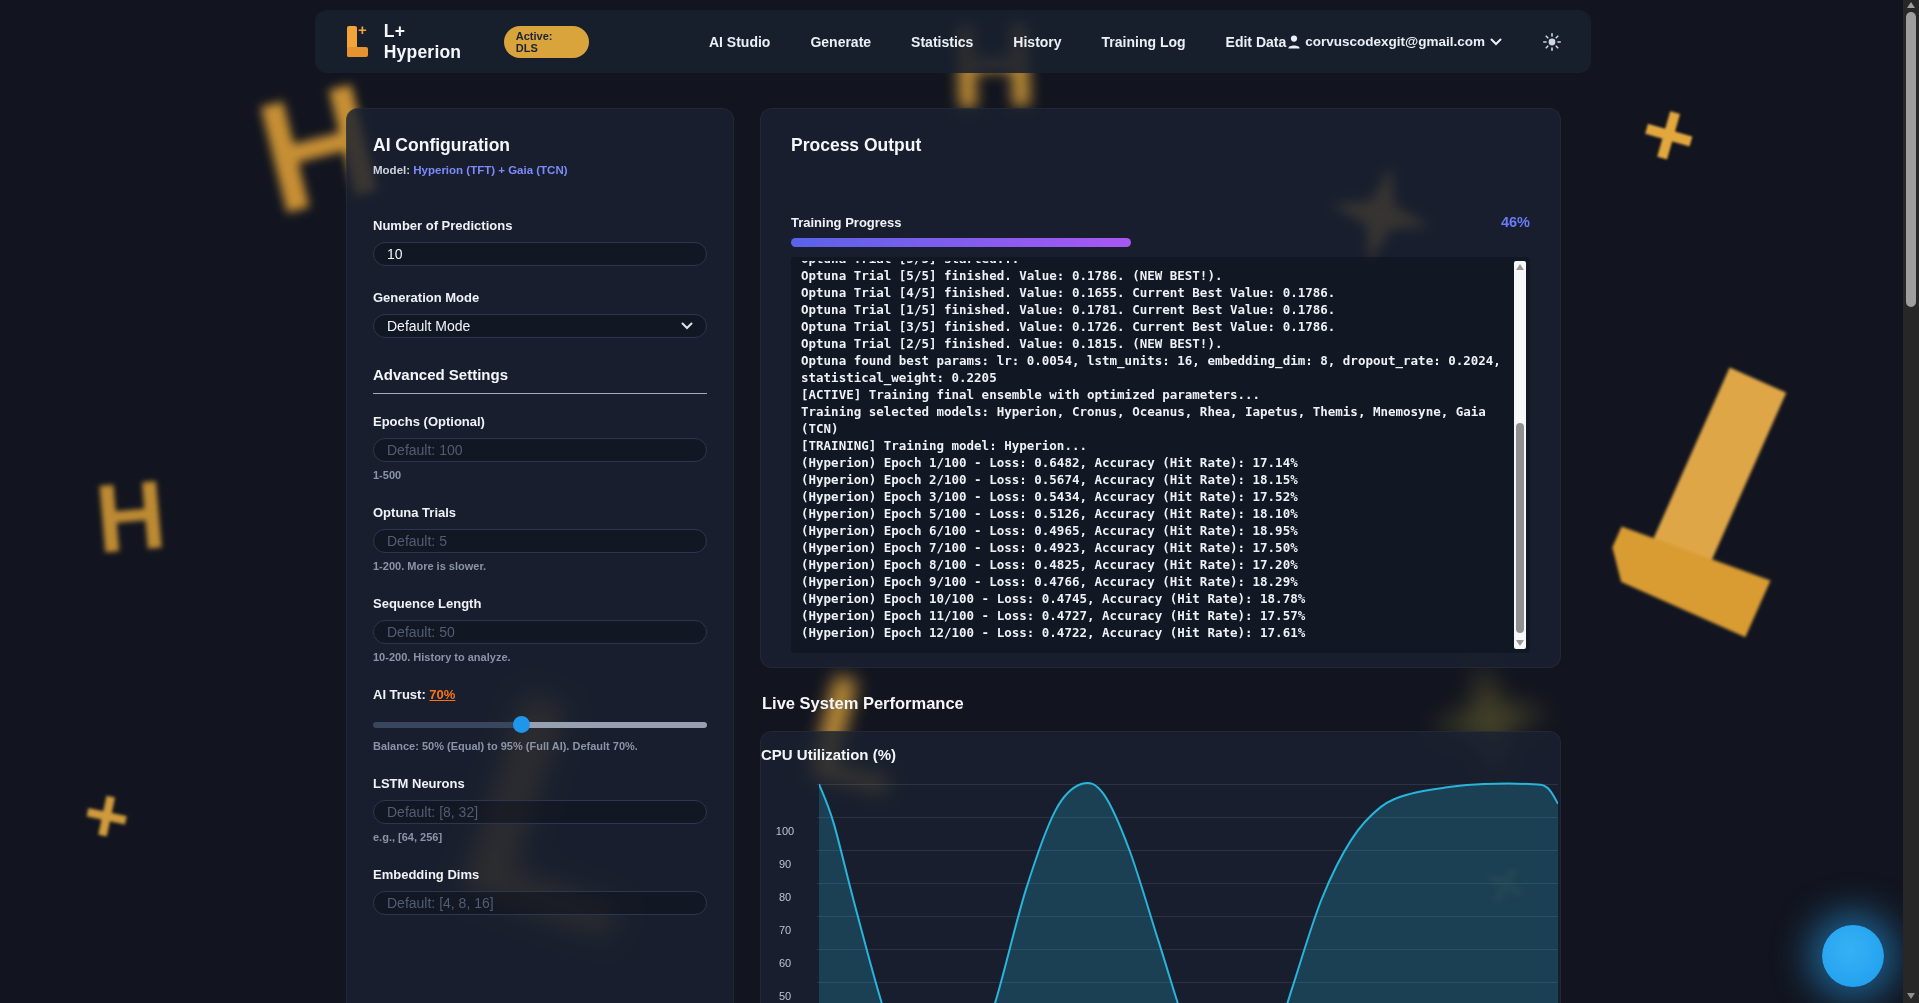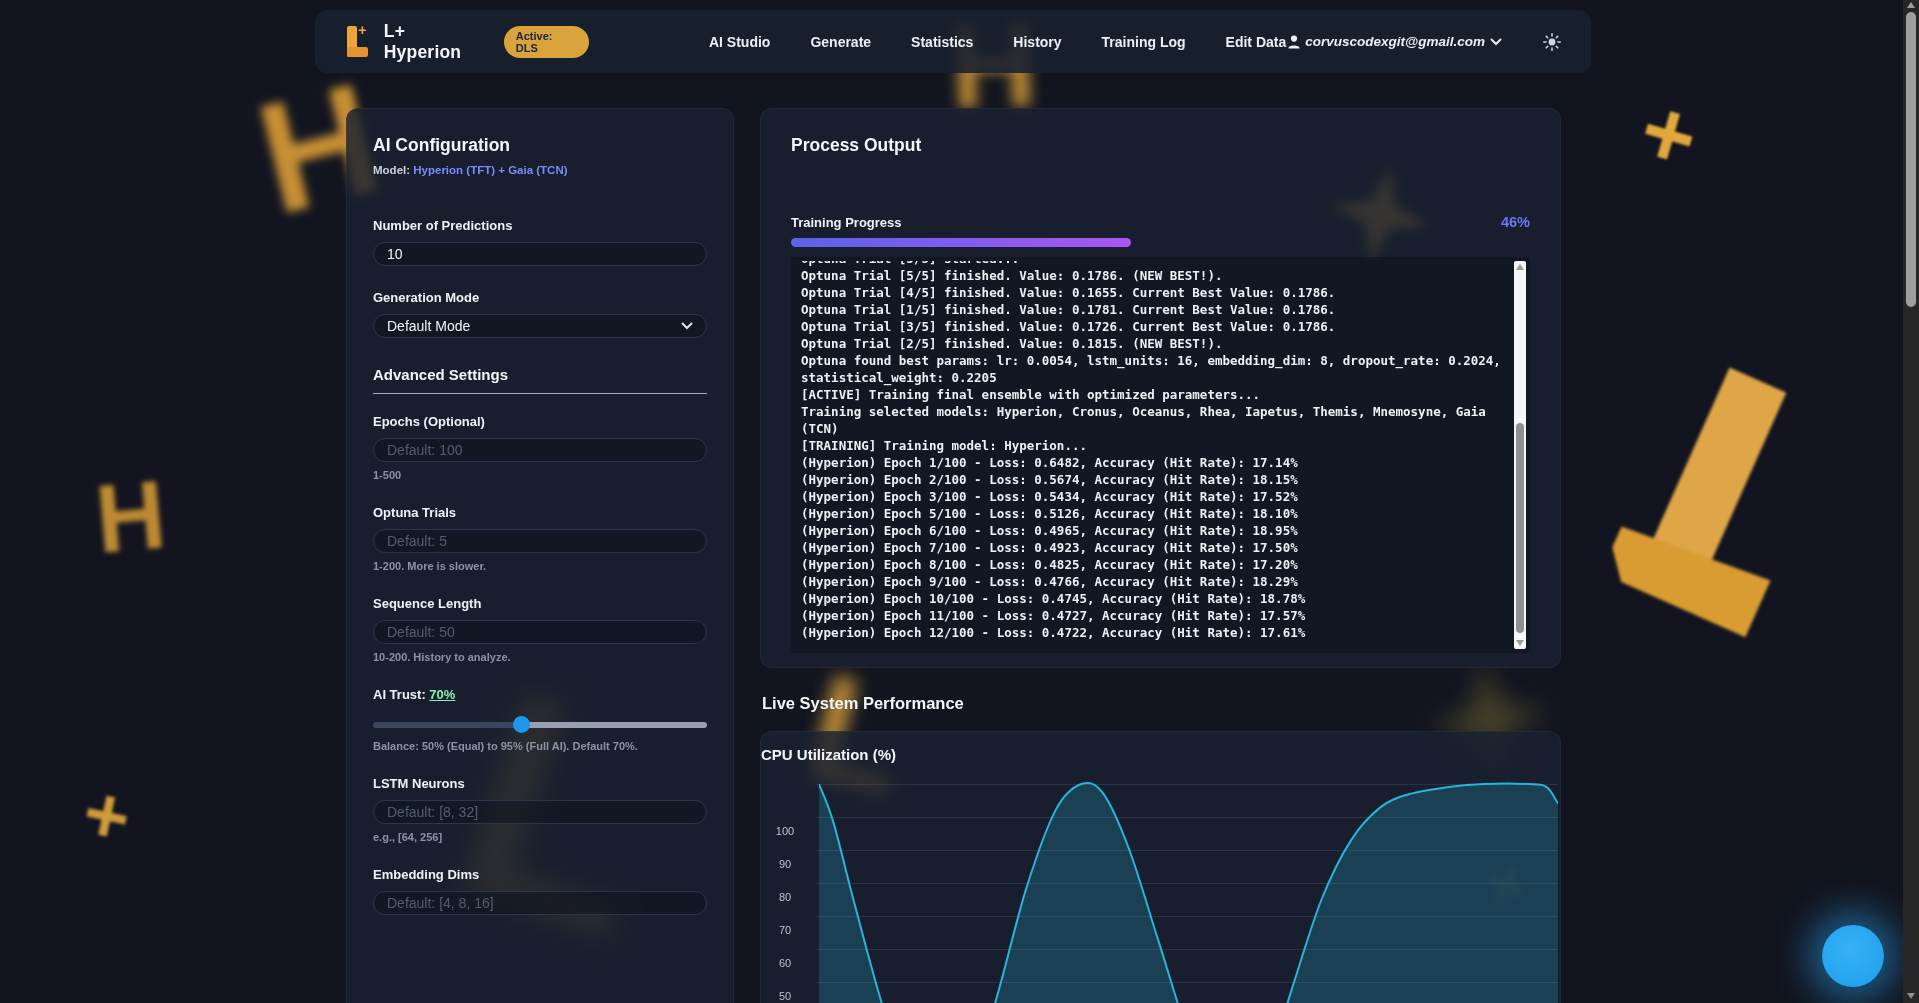"corvuscodexgit@gmail.com" .userarea { font-style: italic -> none }
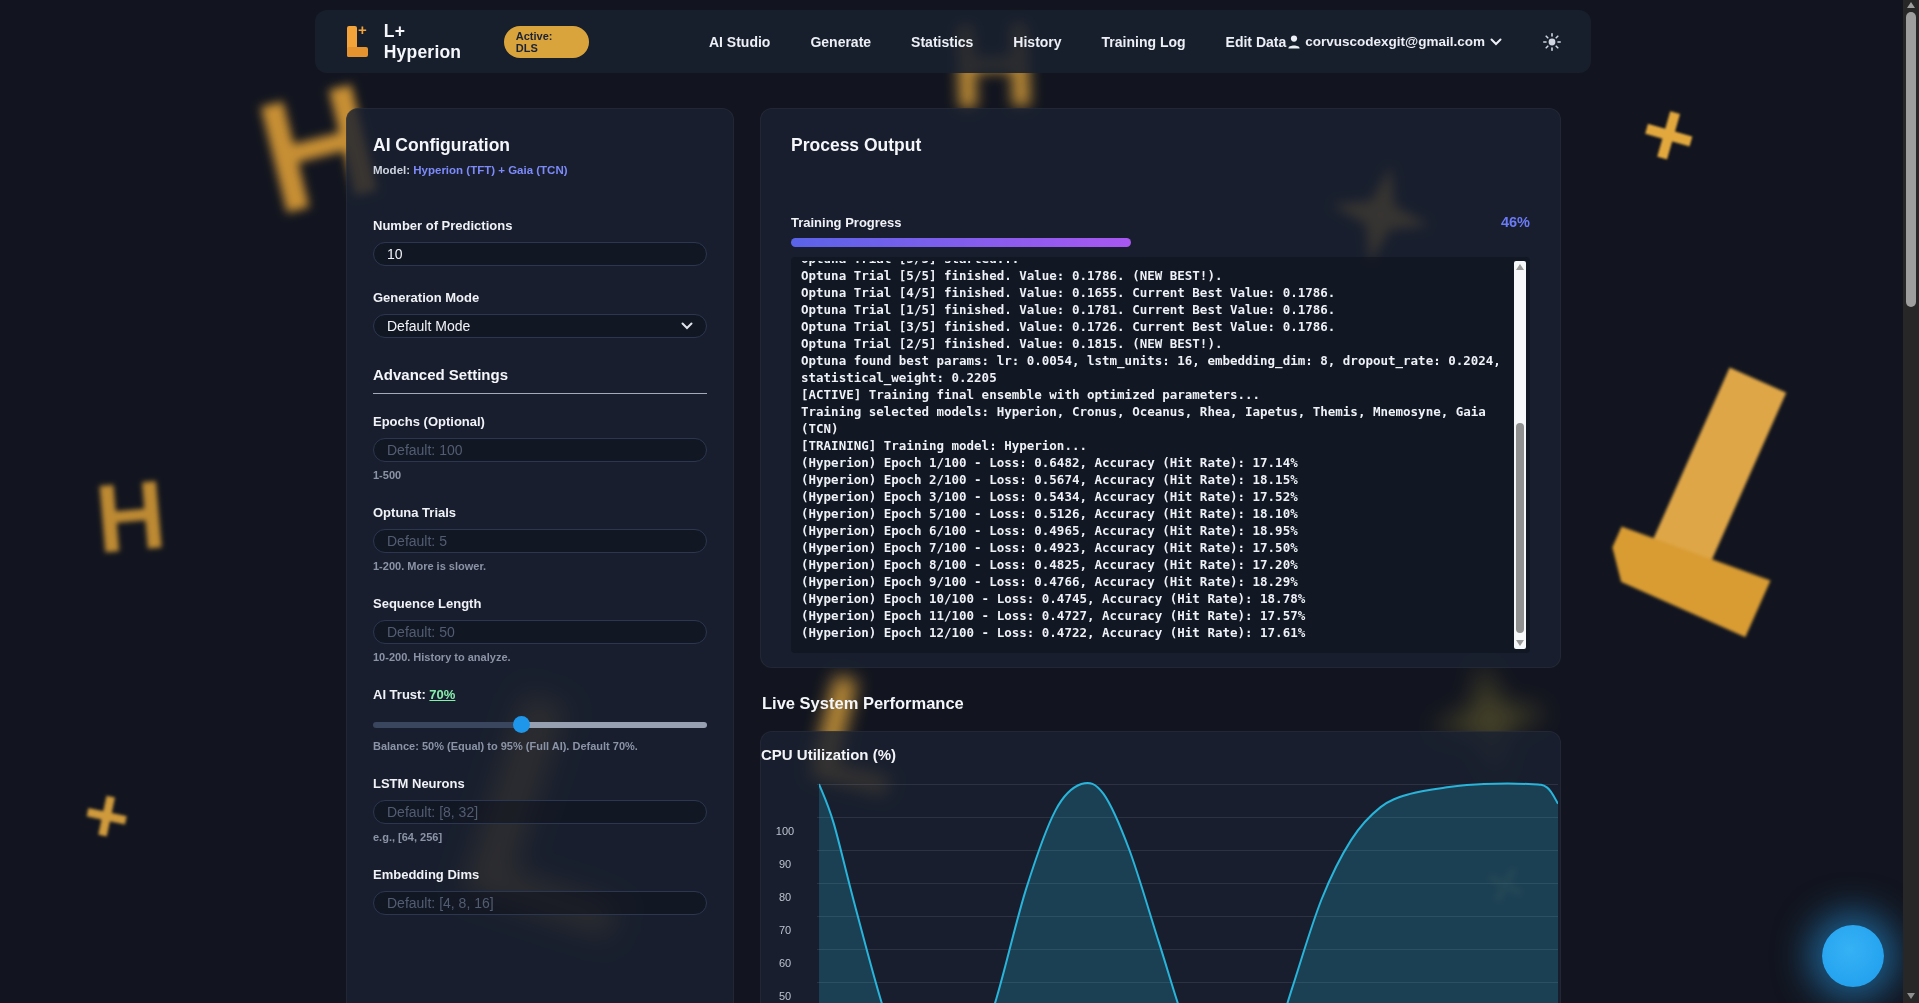"70%" .trust-label .trust-value { color: #86efac -> #f97316 }
